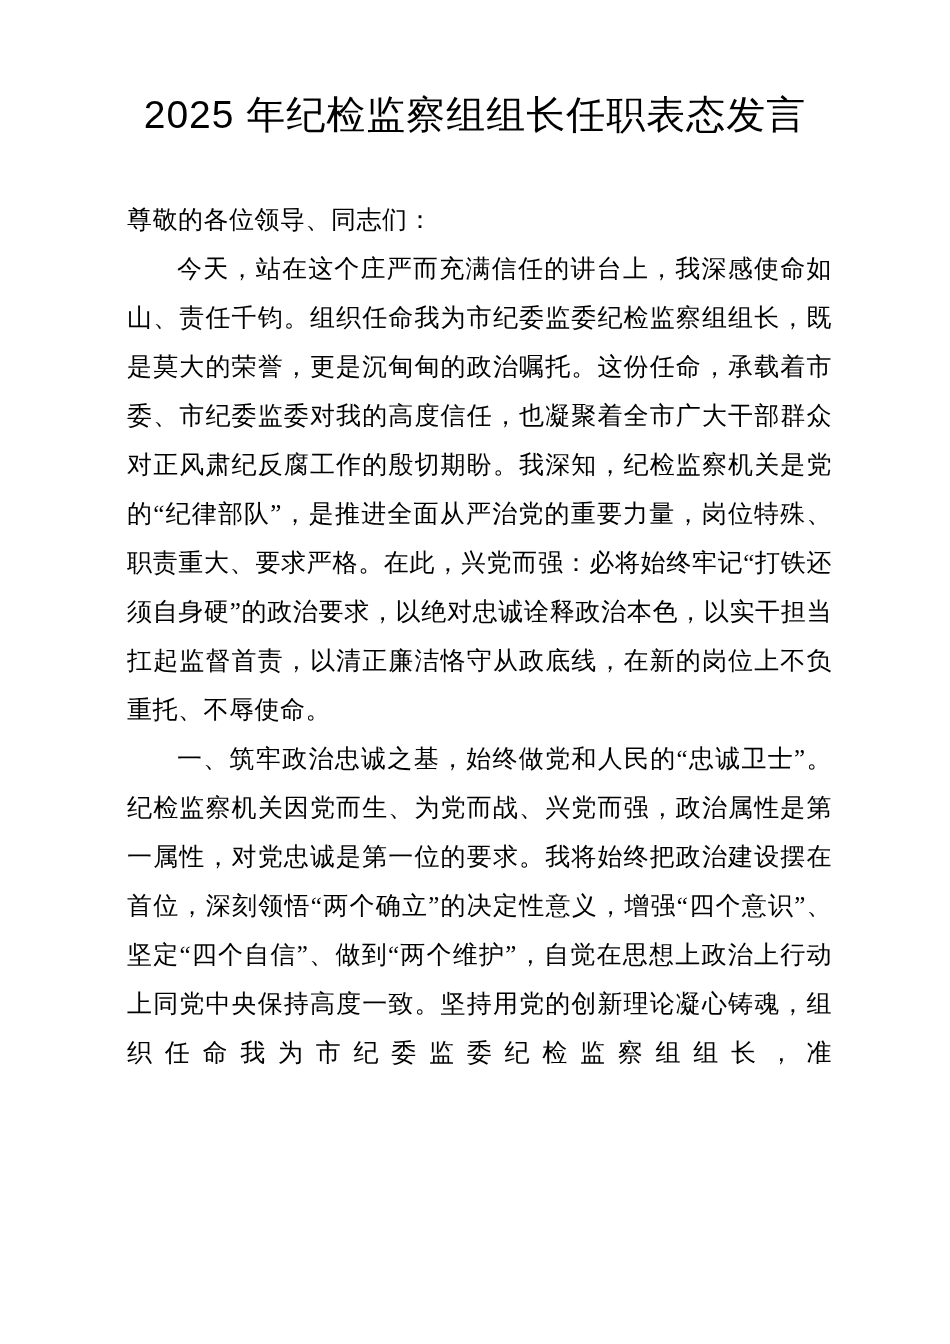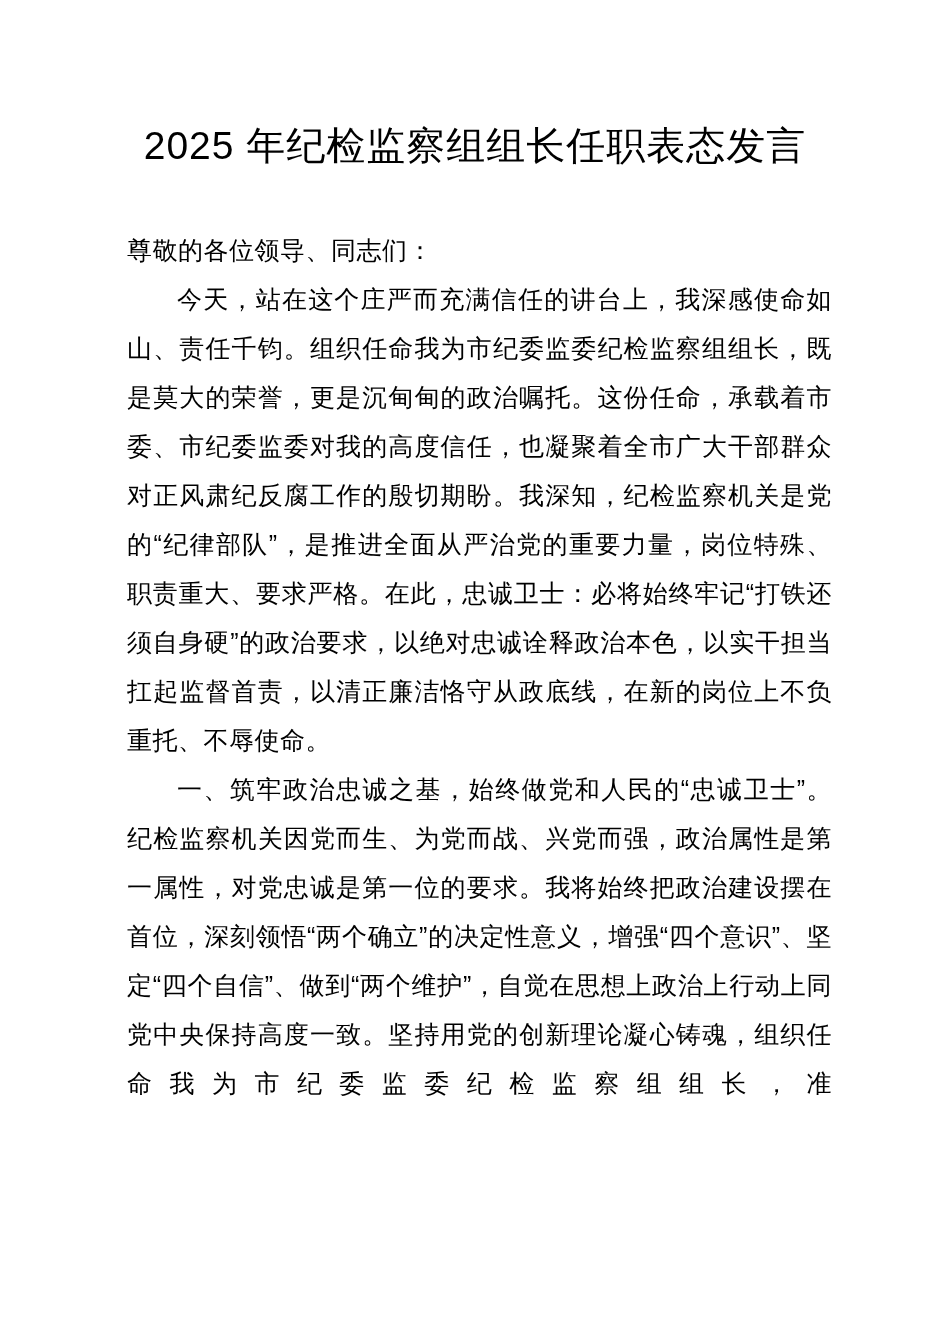"2025 年纪检监察组组长任职表态发言" .doc-title { padding-top: 116px -> 85px }
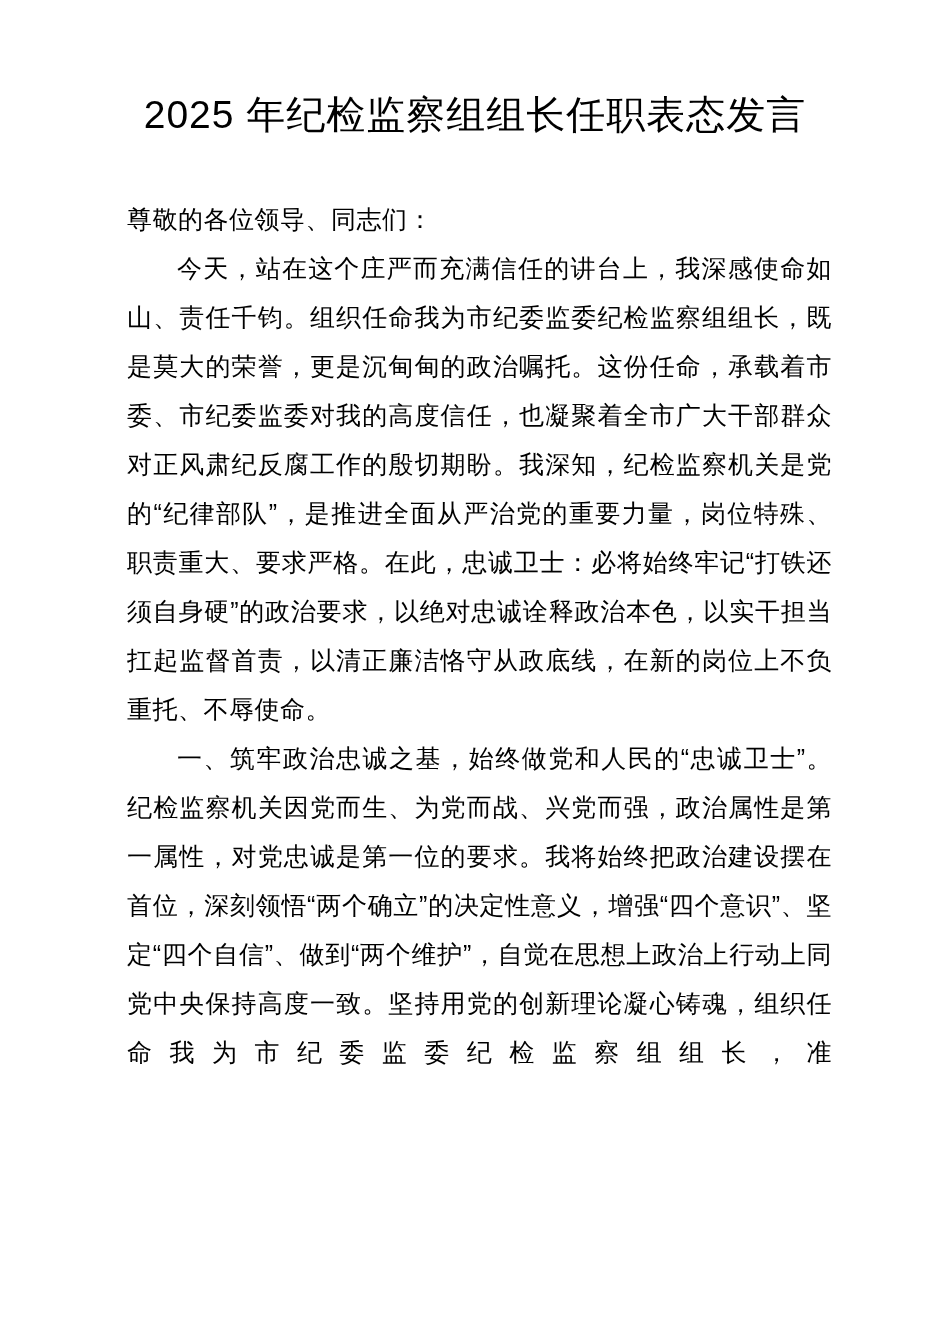"尊敬的各位领导、同志们：" .doc-body { font-family: none -> Liberation Serif, serif }
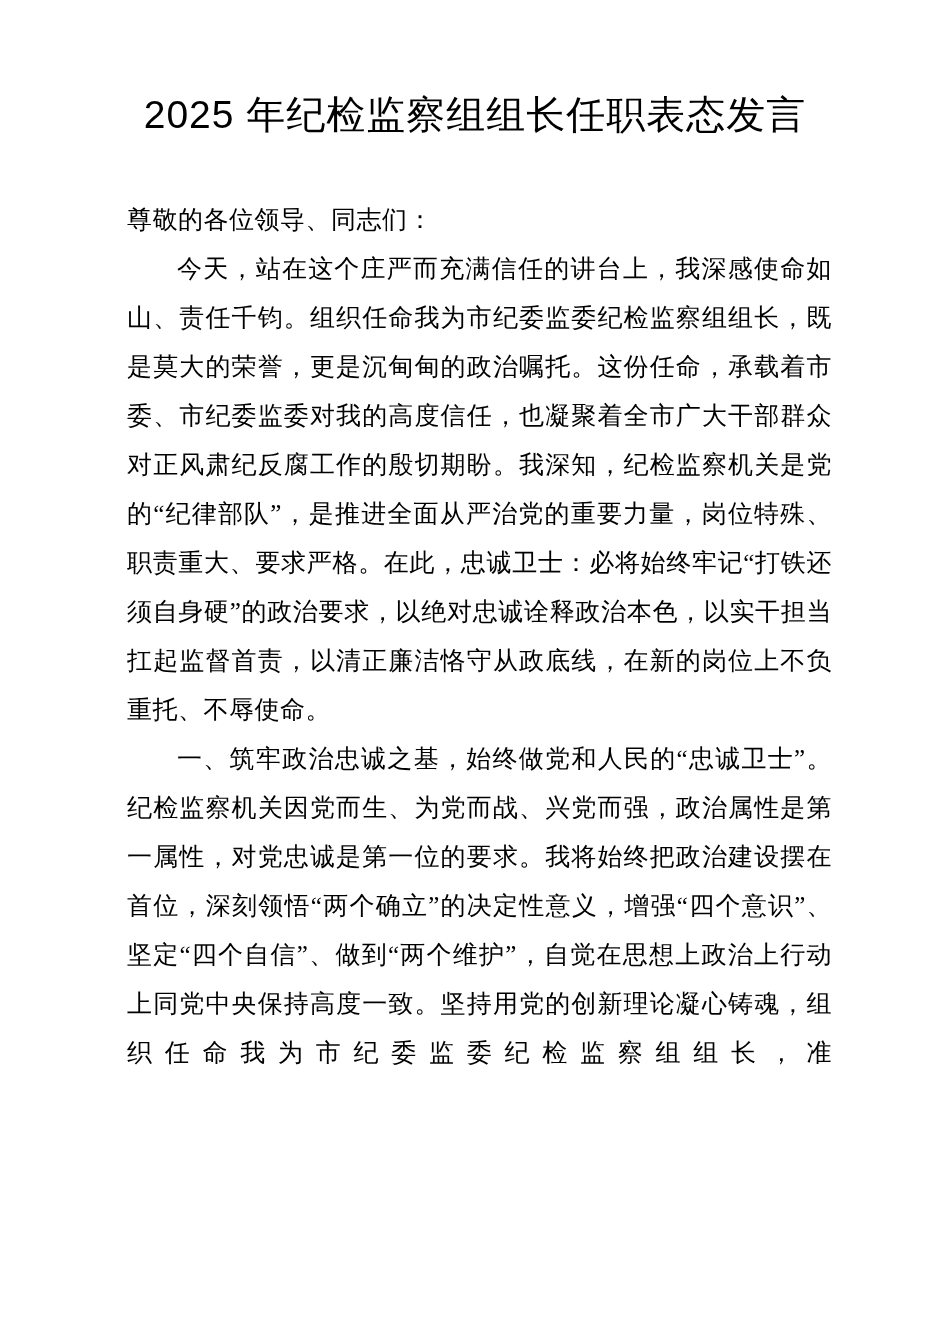"今天，站在这个庄严而充满信任的讲台上，我深感使命如山、责任千钧。组织任命我为市纪" p { text: 忠诚卫士 -> 兴党而强 }
